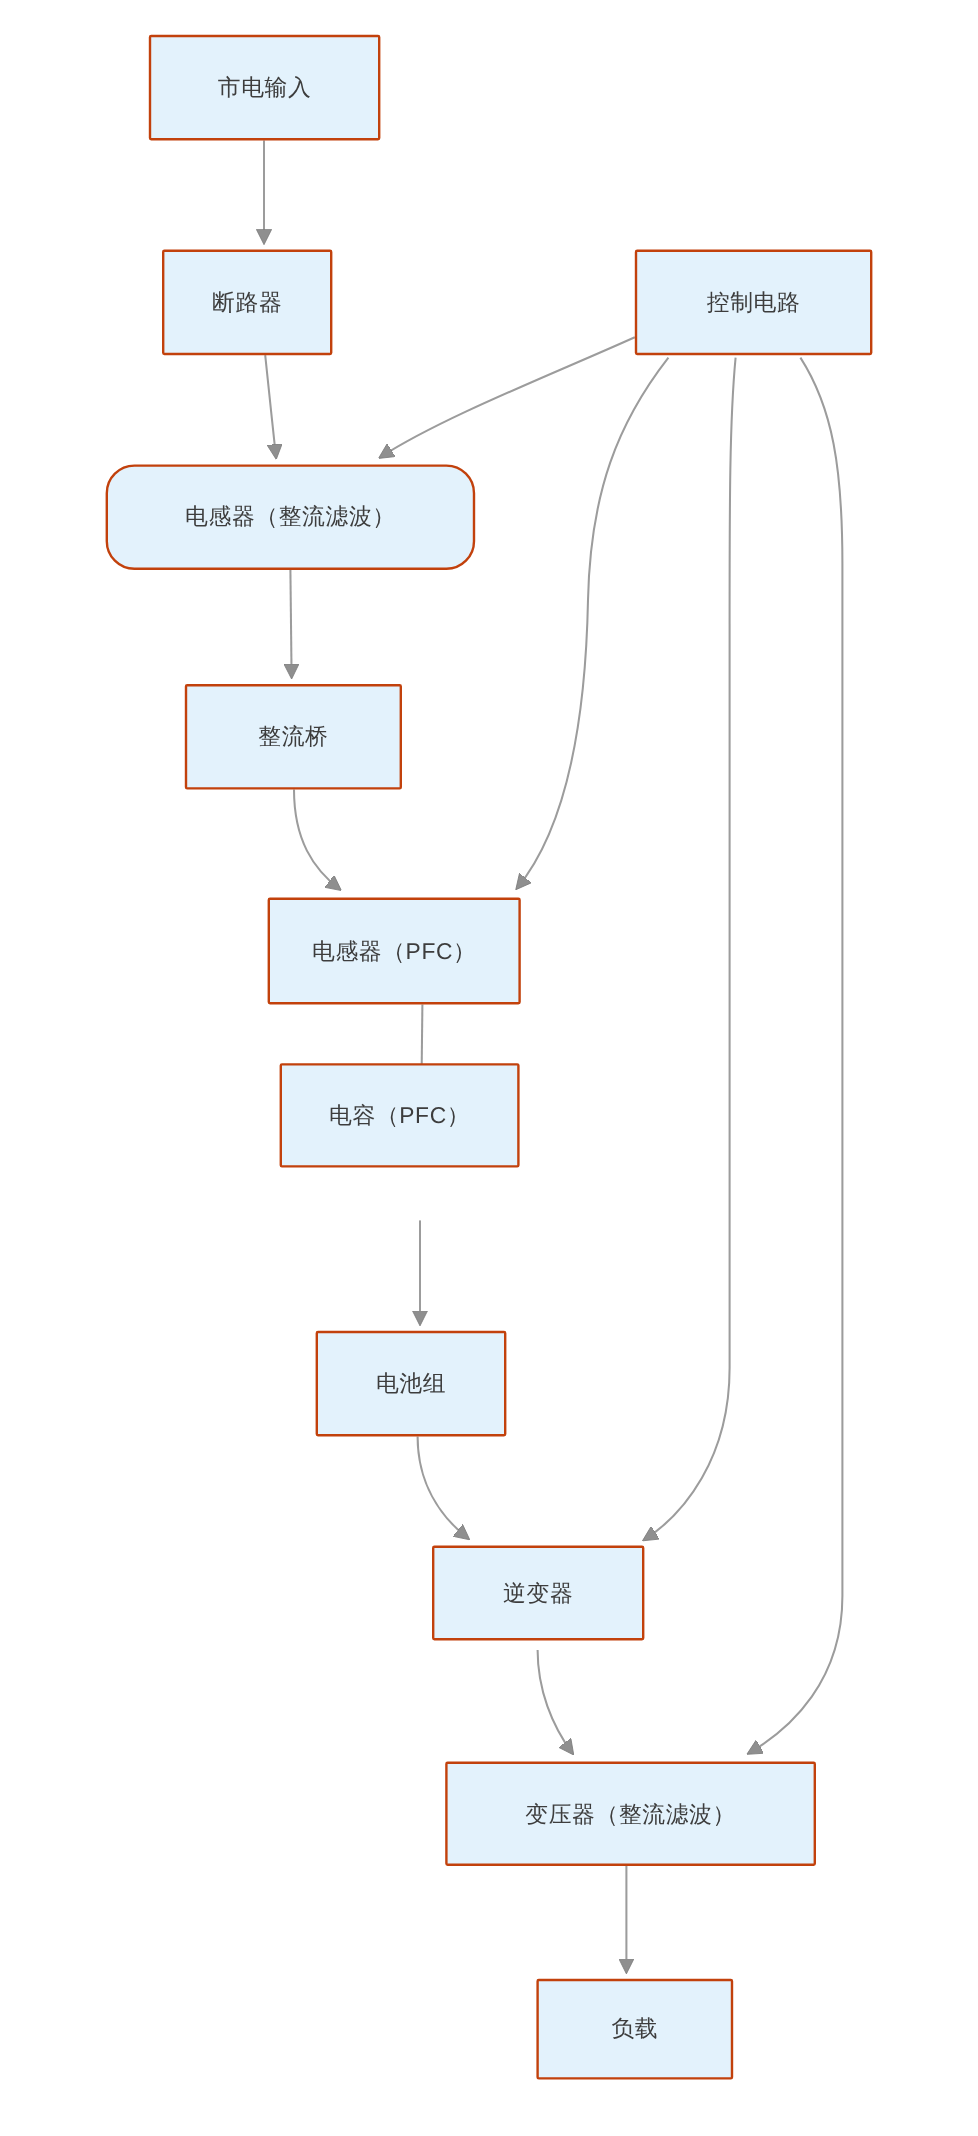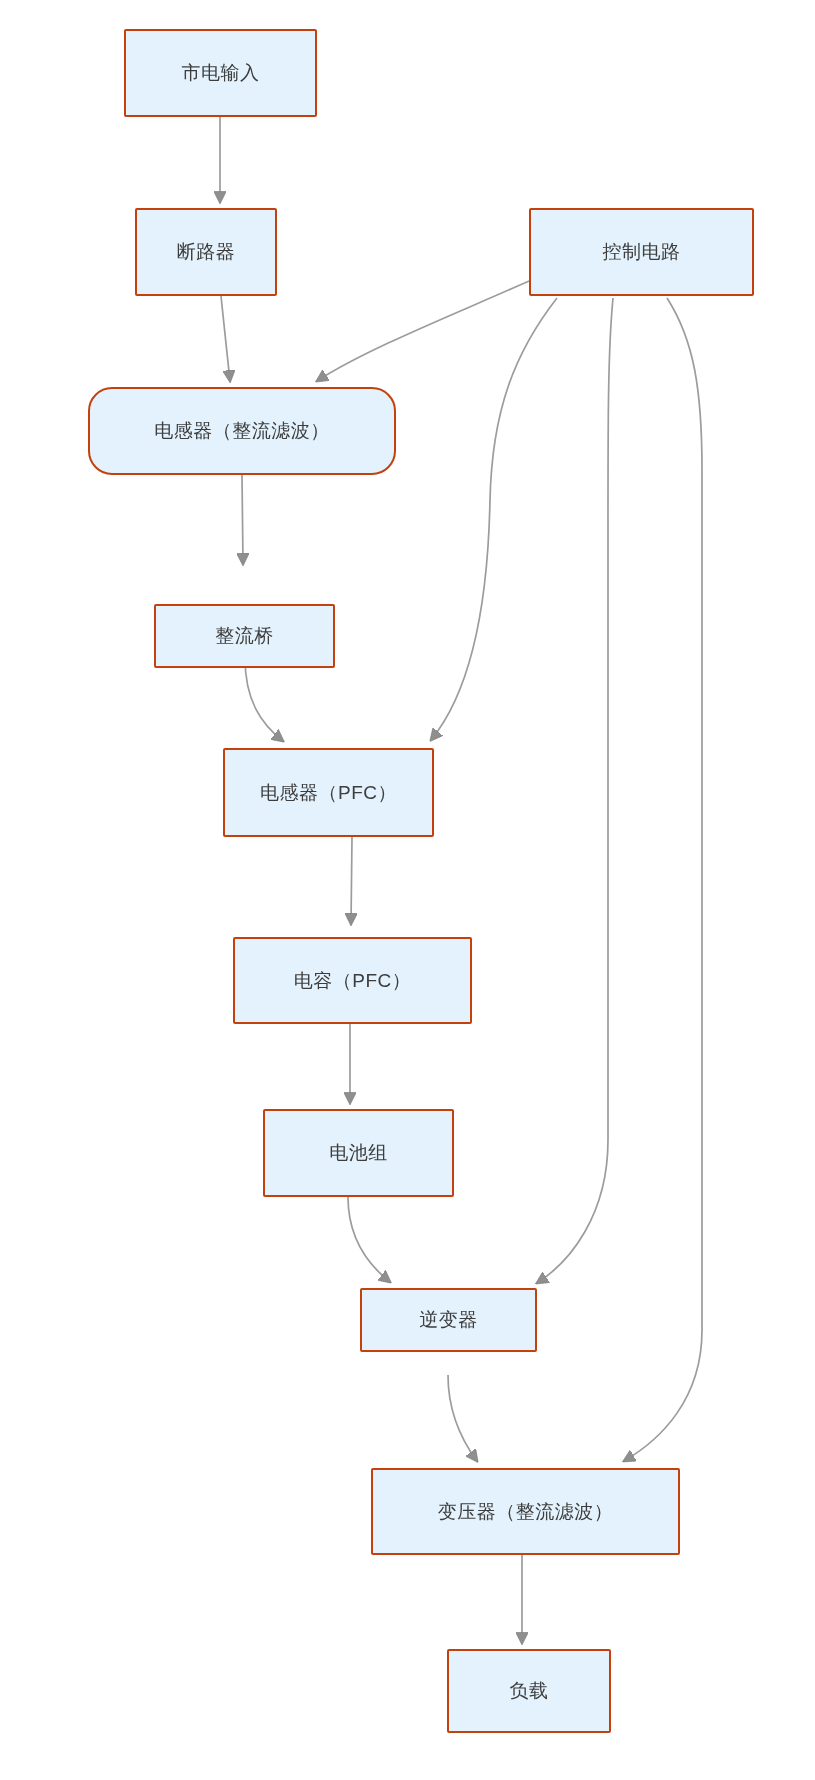"控制电路" .n-control { width: 225px -> 198px }
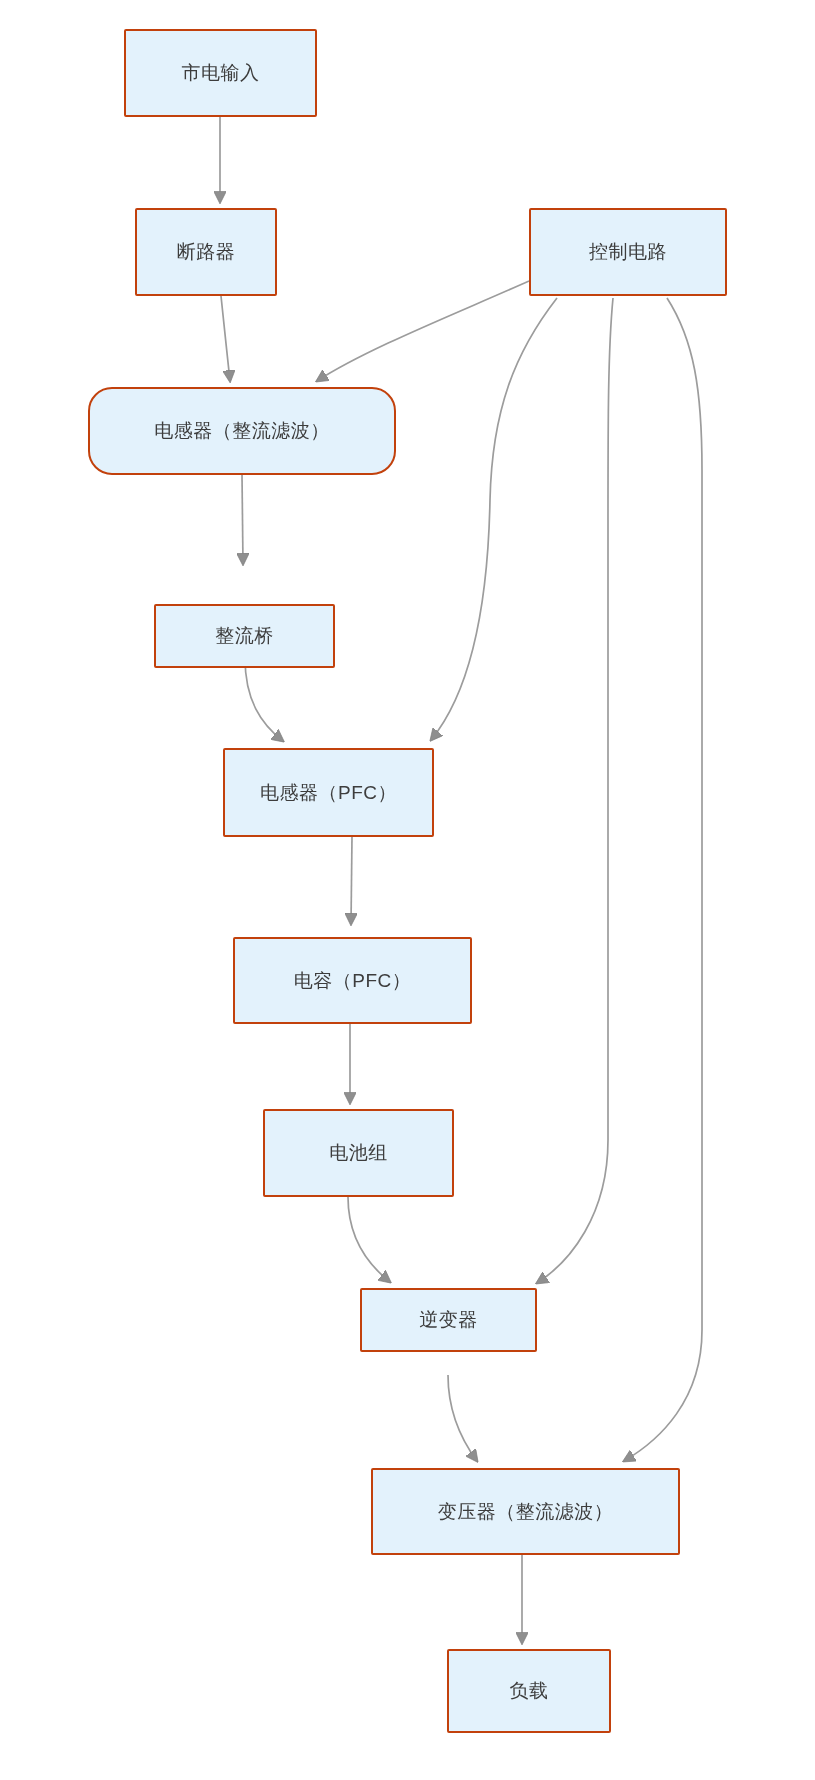"整流桥" .n-bridge { height: 64px -> 88px; top: 604px -> 570px }
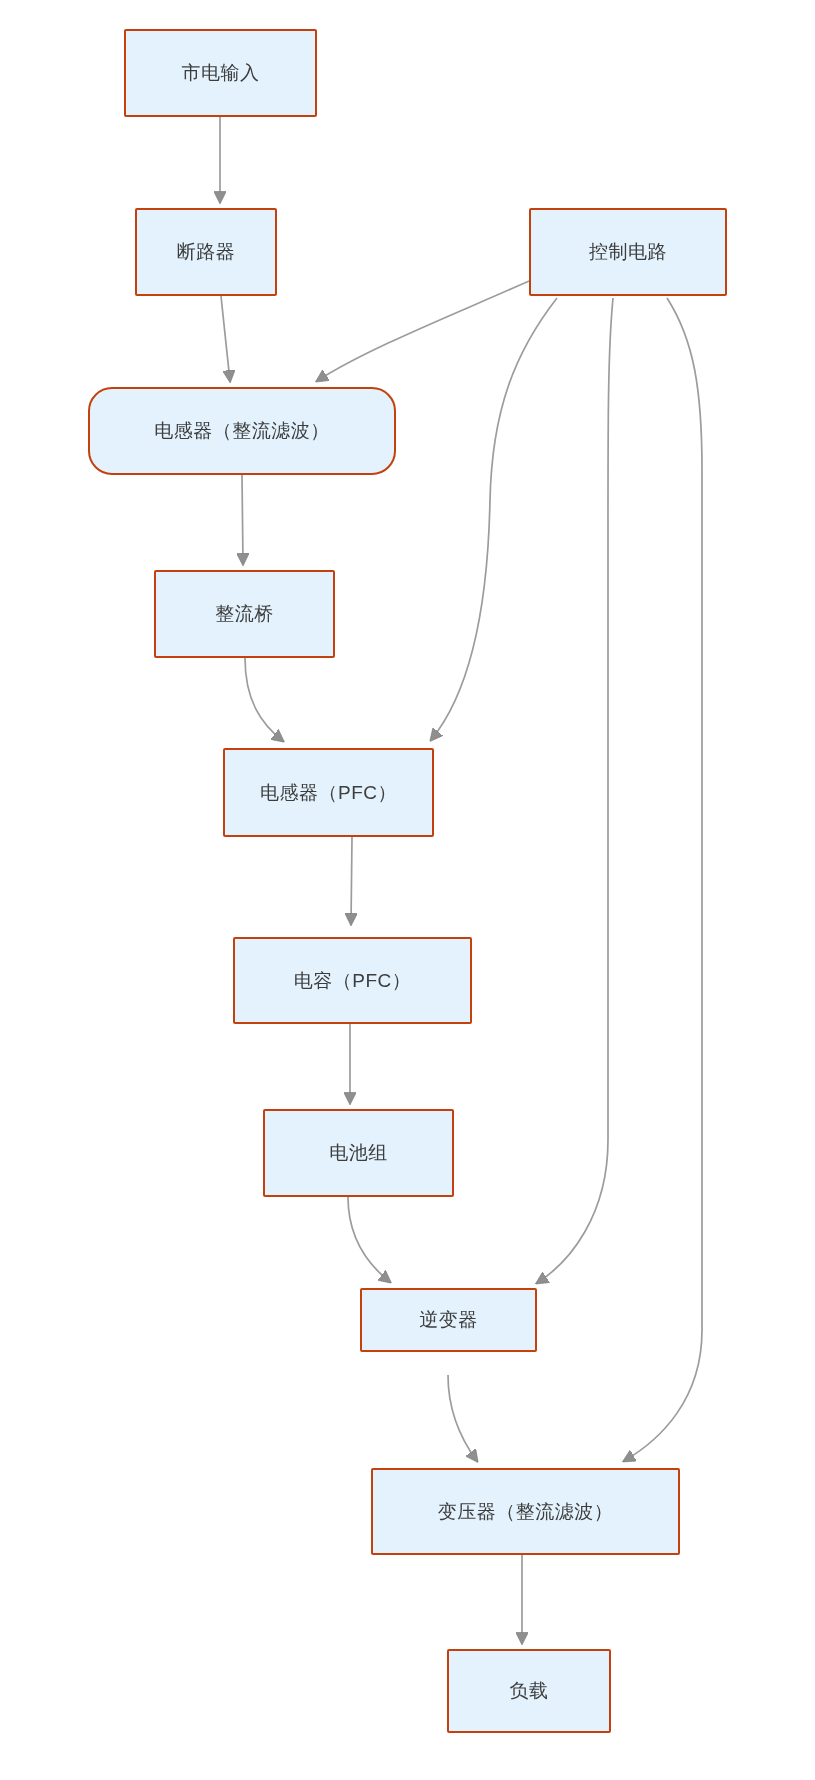"电容（PFC）" .n-cap-pfc { top: 937px -> 886px; width: 239px -> 200px }
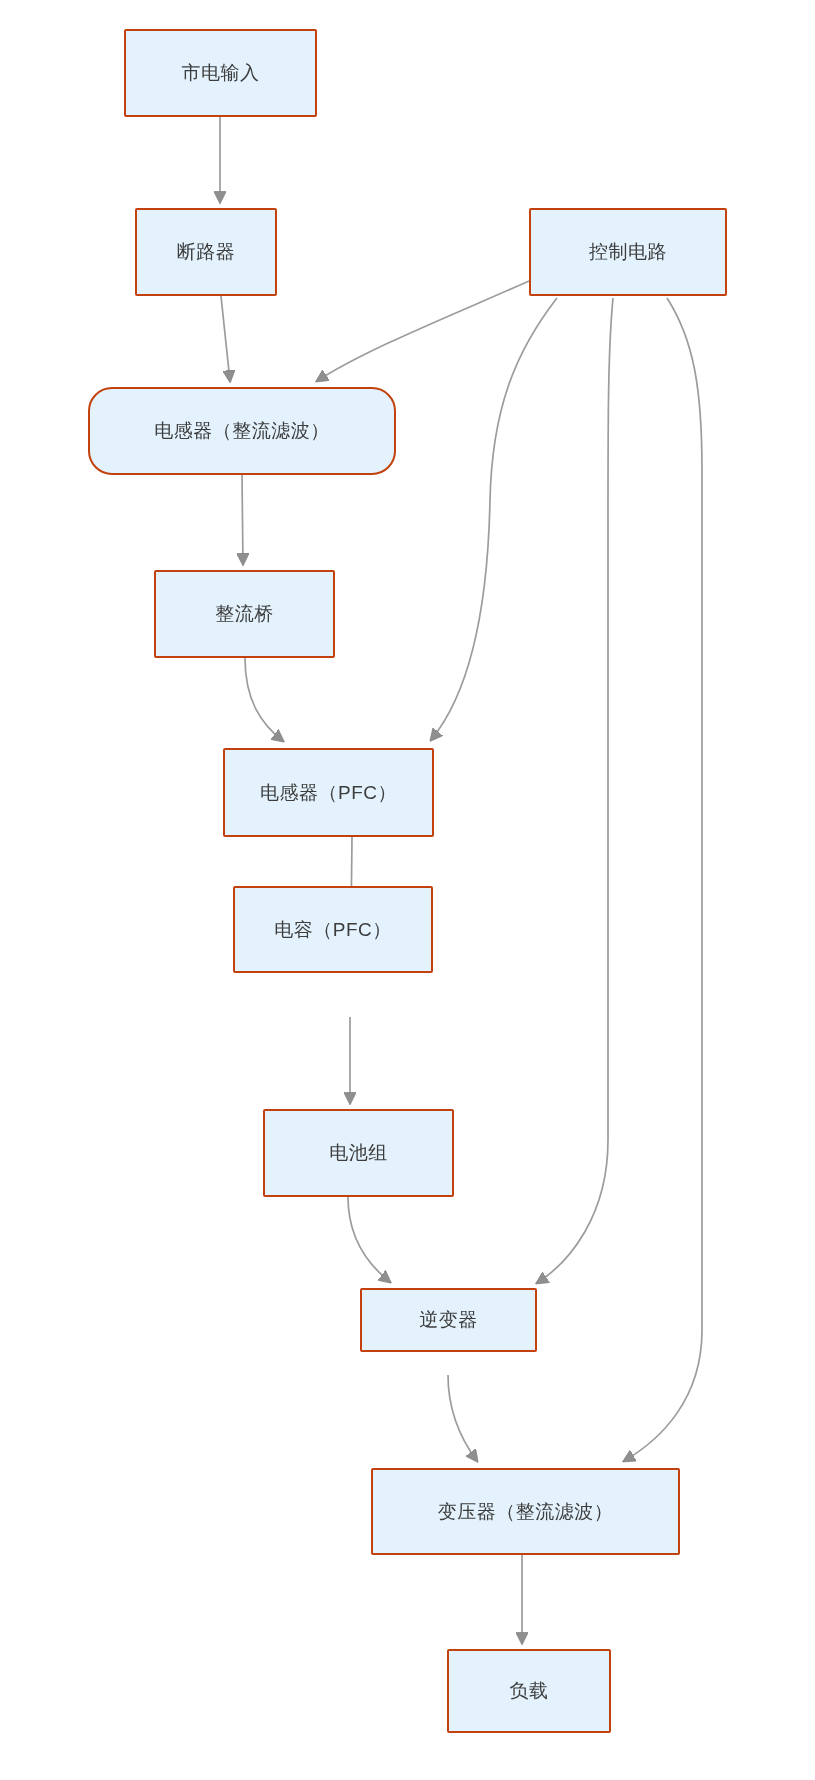"电池组" .n-battery { width: 191px -> 159px }
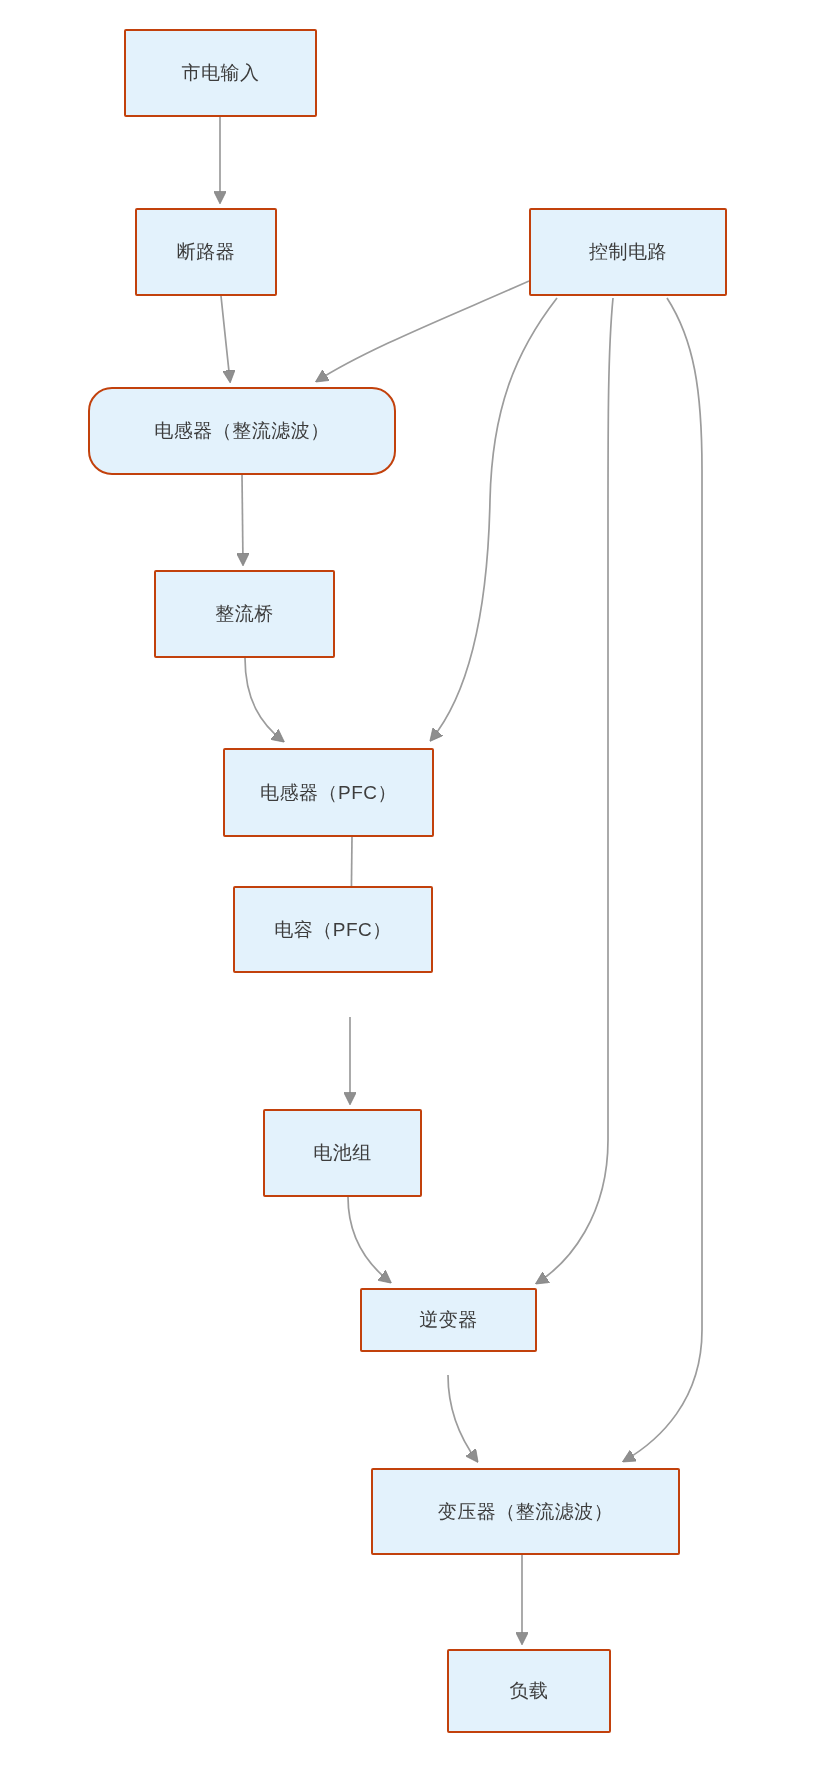"逆变器" .n-inverter { height: 64px -> 79px }
